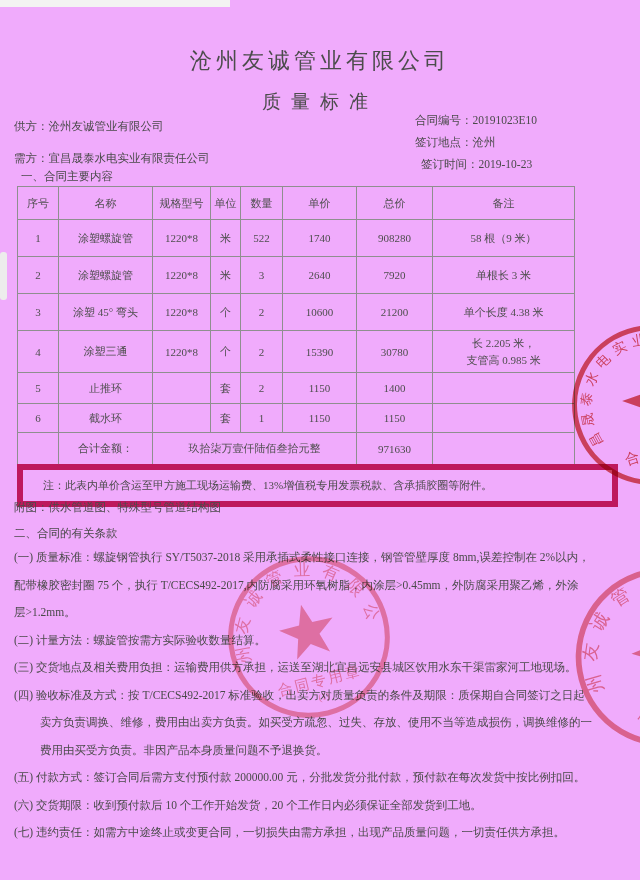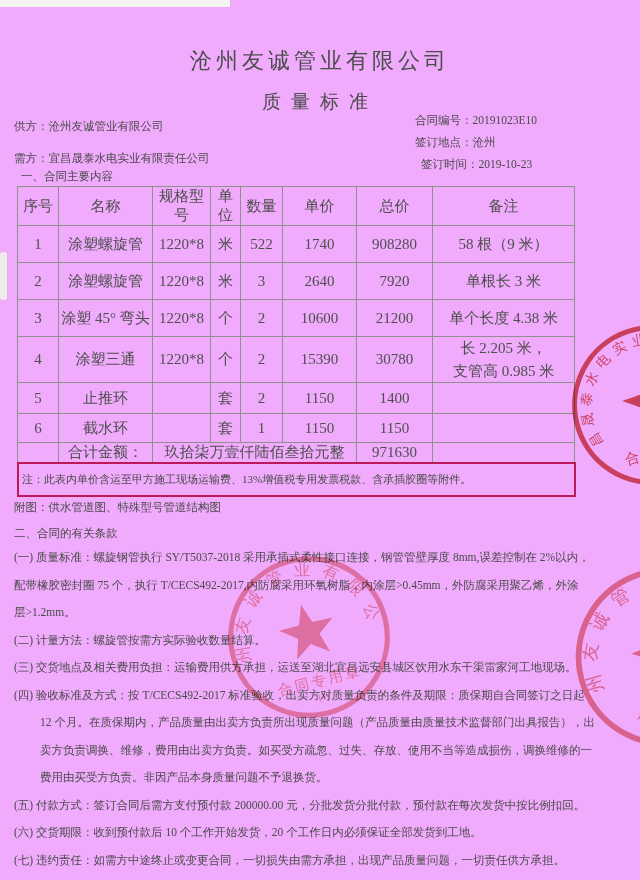"序号" table.items { font-size: 15px -> 11px }
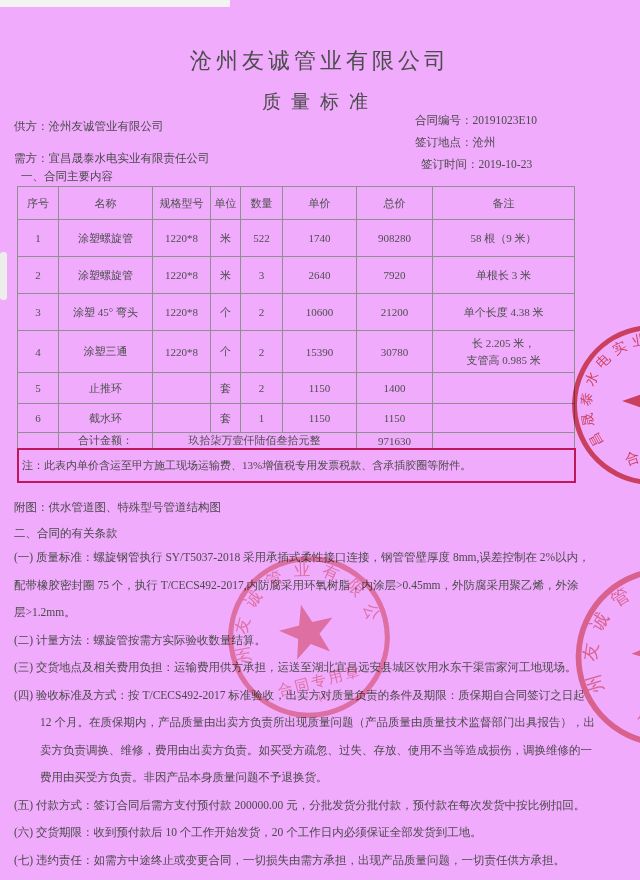"合计金额：" tr { height: 16px -> 32px }
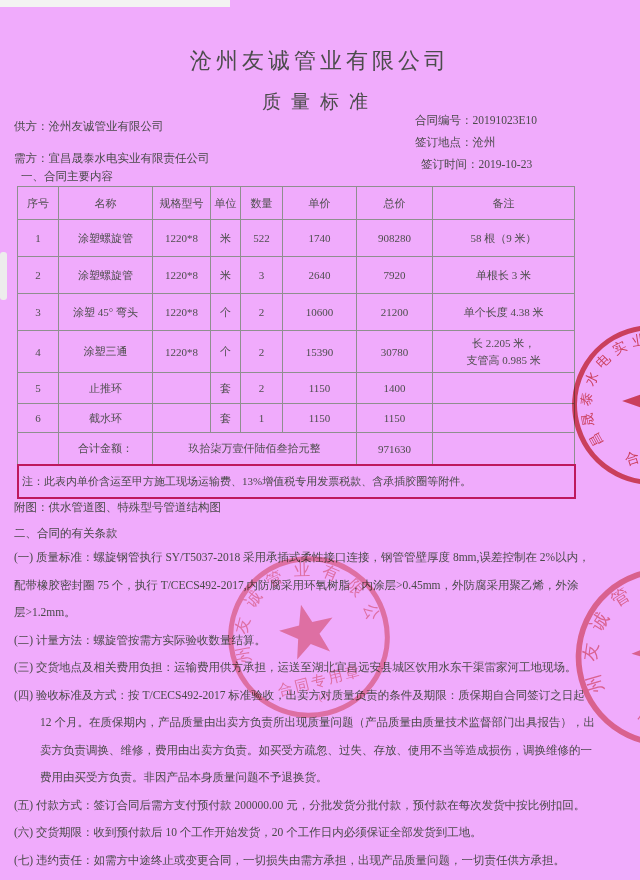"注：此表内单价含运至甲方施工现场运输费、13%增值税专用发票税款、含承插胶圈等附" .note-box { border: 2px solid #be185d -> 6px solid #be185d; padding: 0 3px -> 0 20px }
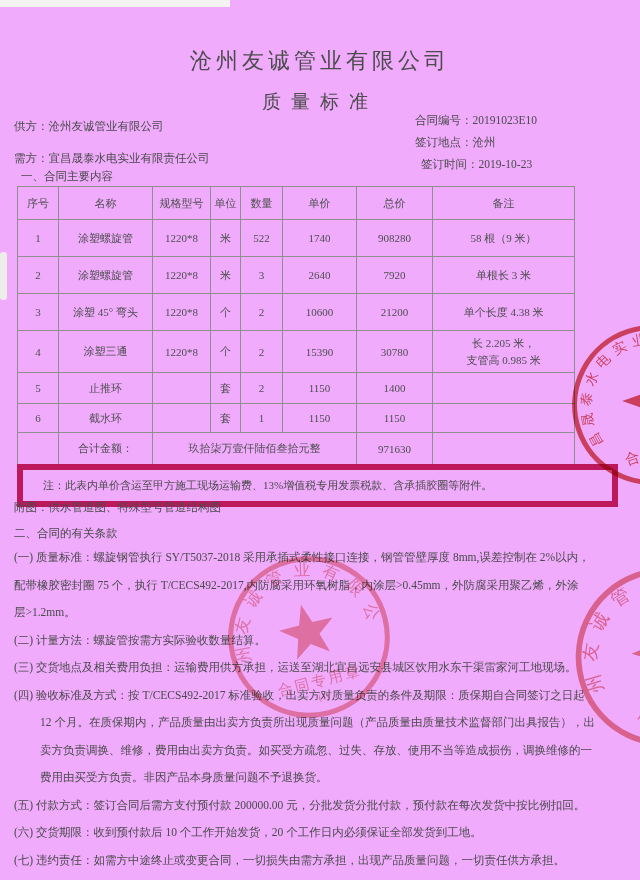"12" div.term-line { html: <div>12 个月。在质保期内，产品质量由出卖方负责所出现质量问题（产品质量由质量技术监督部门出具报告），出</div> -> none }
